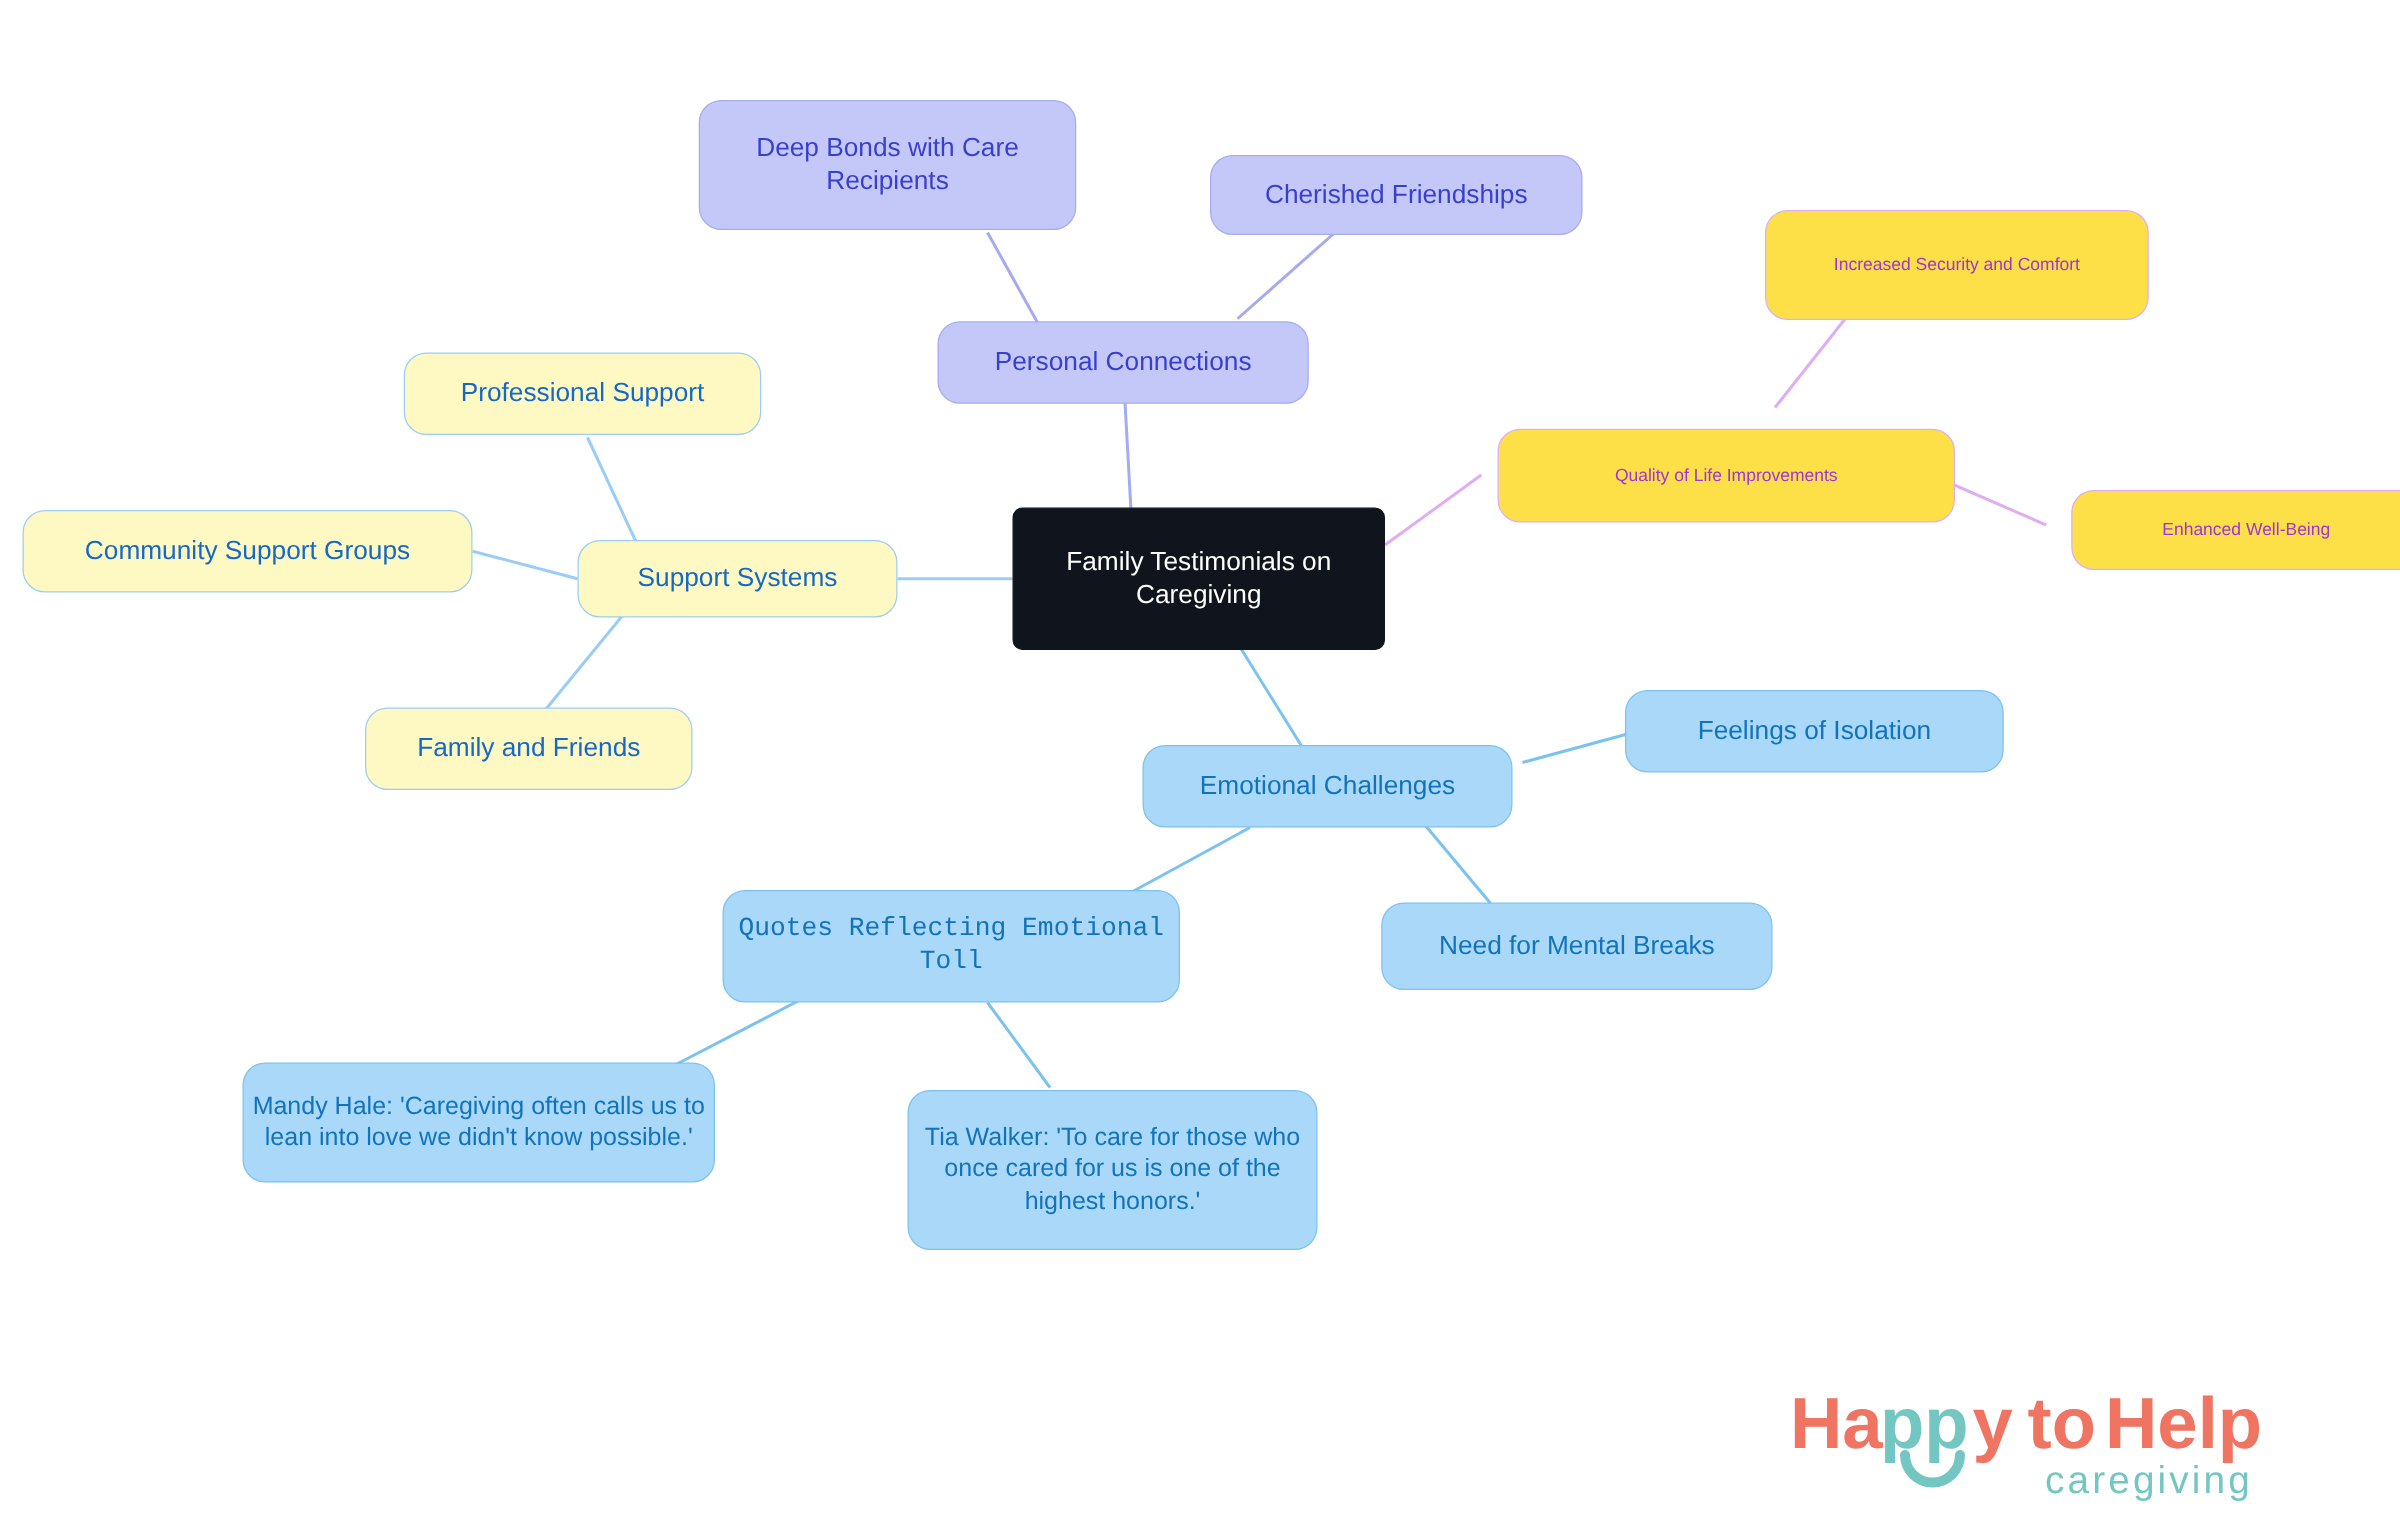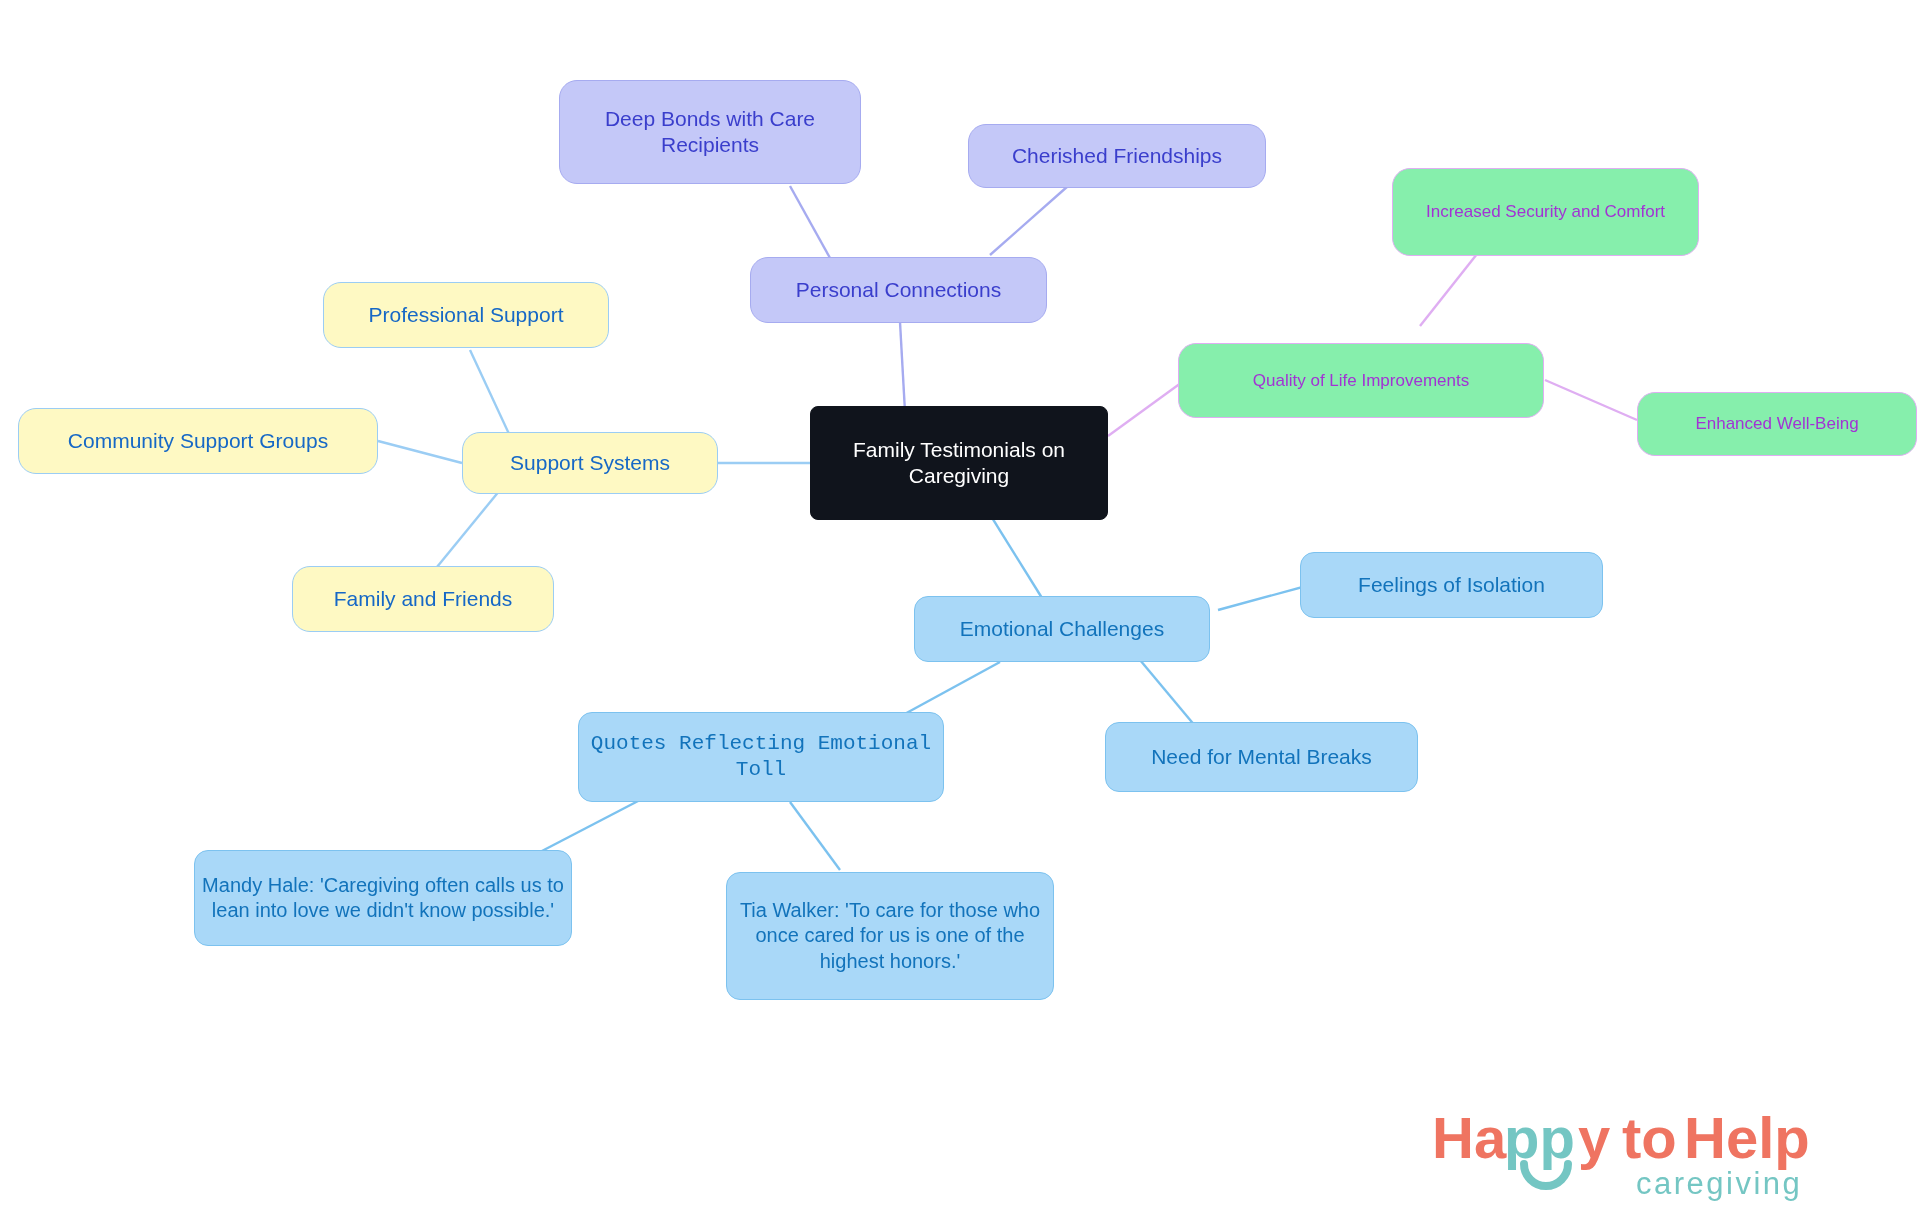"Increased Security and Comfort" .node.pink { background: #86efac -> #fde047; font-size: 17px -> 14px; margin-left: none -> 20px }
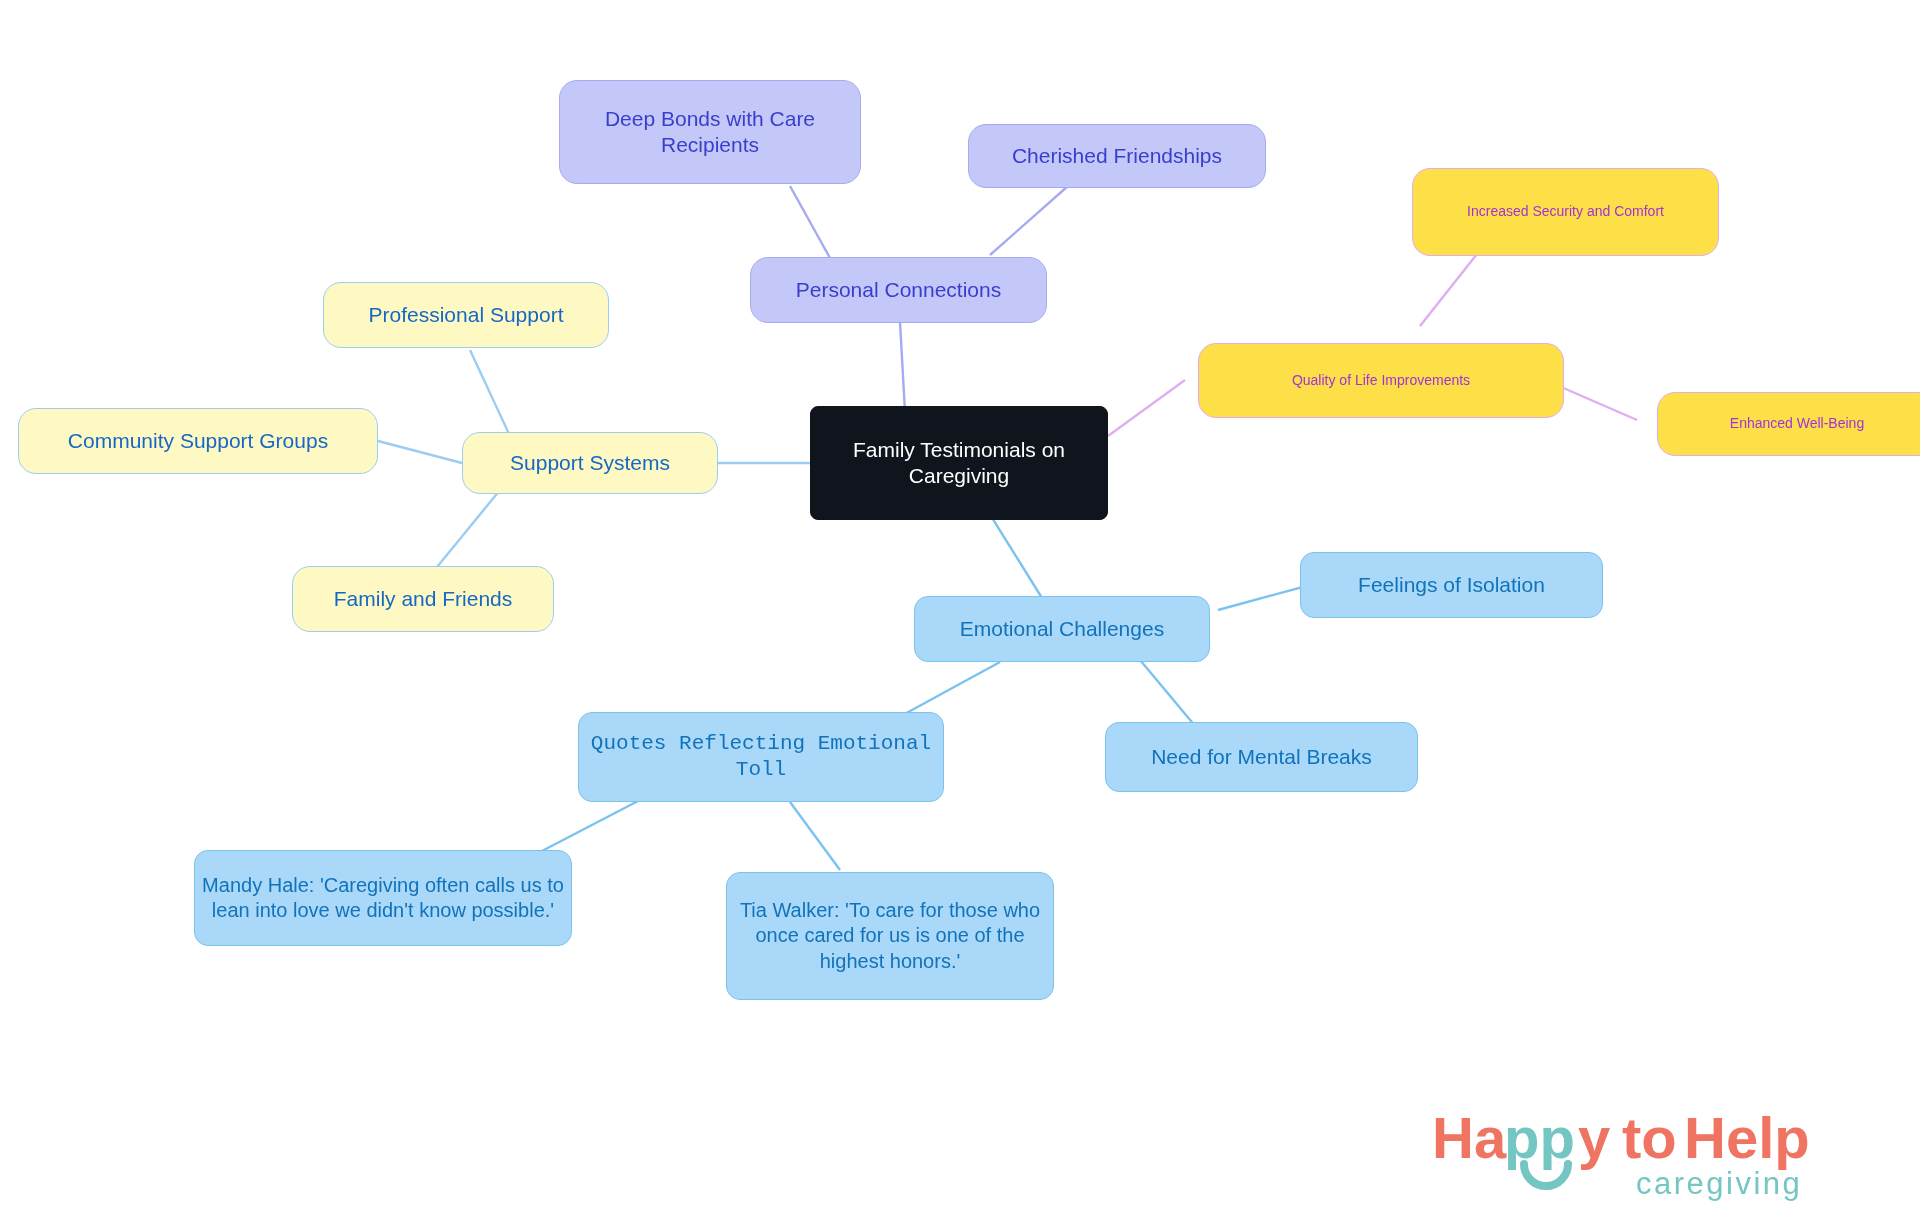"Feelings of Isolation" .node.blue2 { border-radius: 14px -> none }
